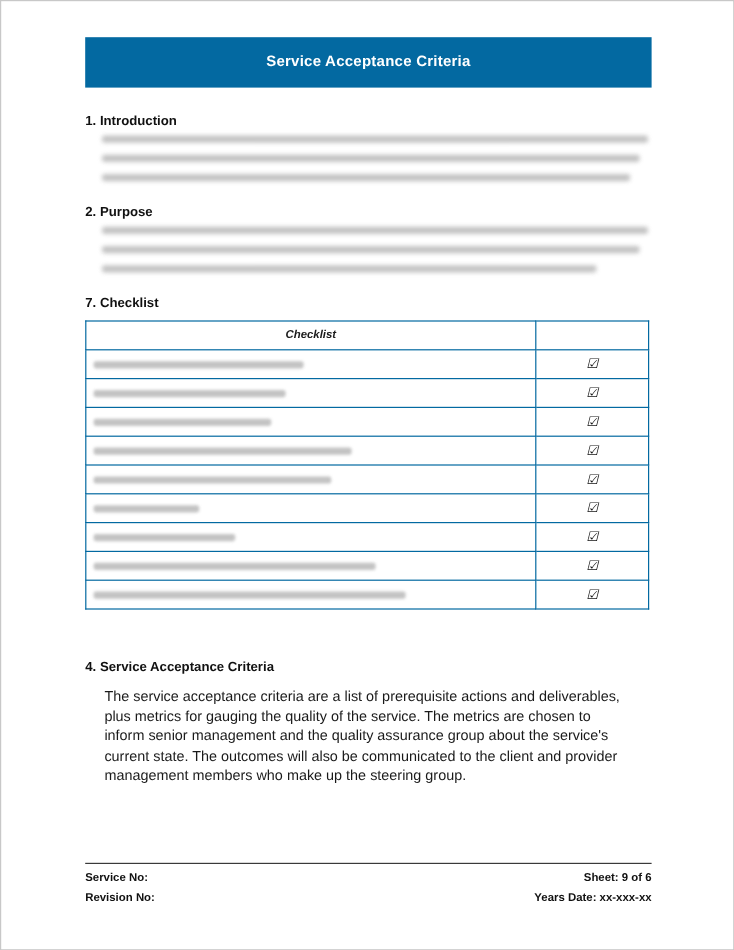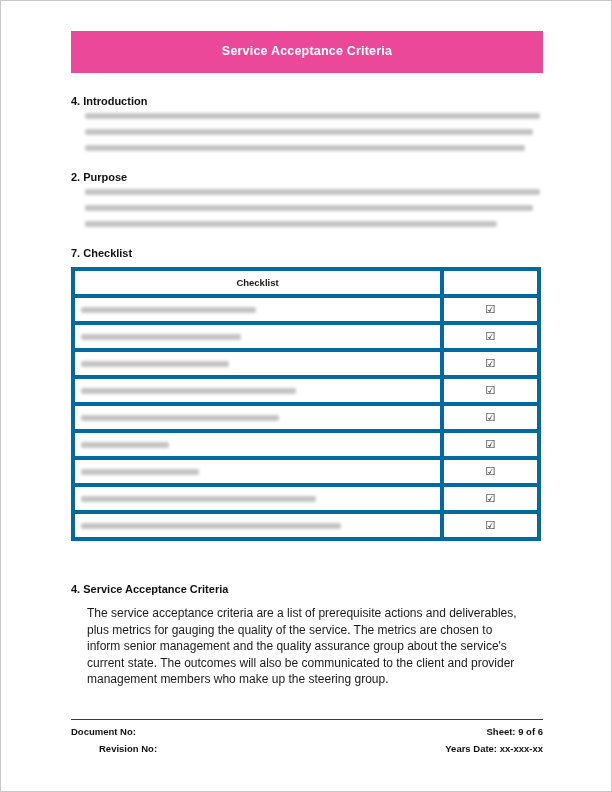"Service Acceptance Criteria" .title-banner { background: #ec4899 -> #0369a1 }
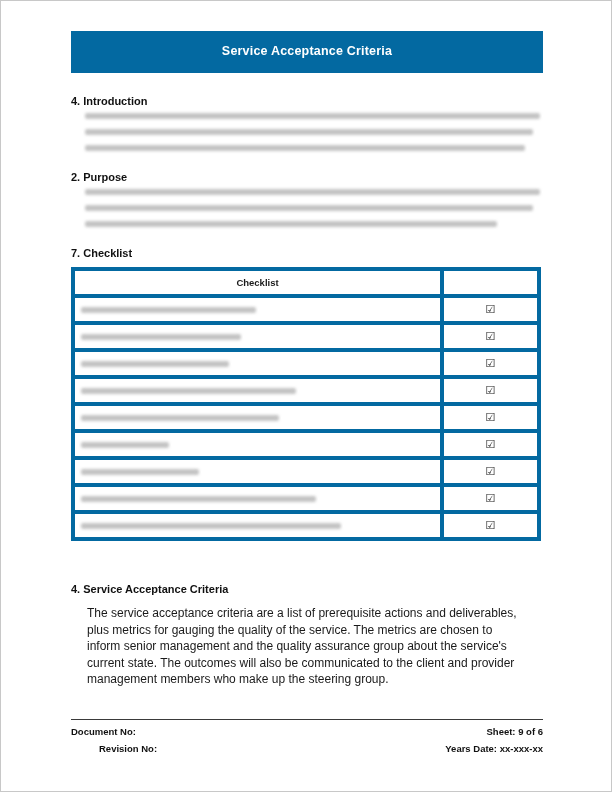"4. Introduction" div.heading { text: 4 -> 1 }
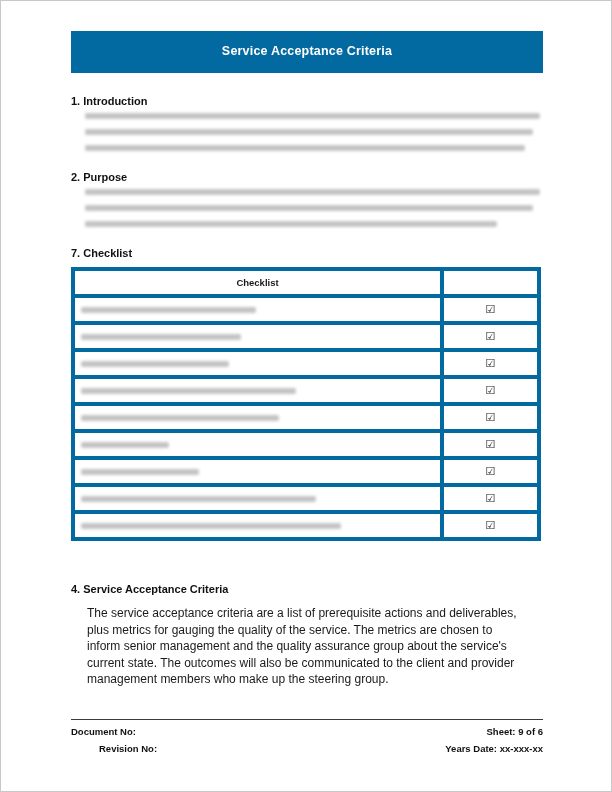"Checklist" table.checklist th, table.checklist td { border: 4px solid #0369a1 -> 1px solid #0369a1; font-style: none -> italic }
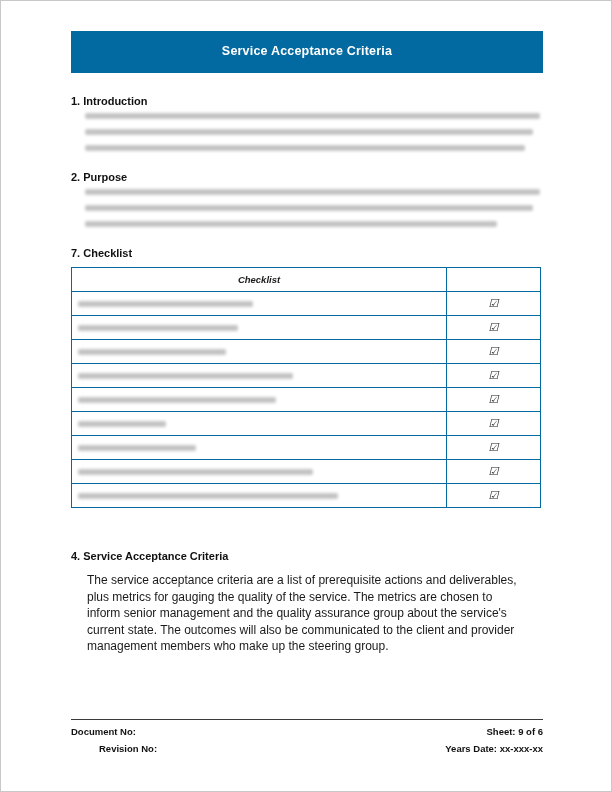"Document No:" span { text: Document -> Service }
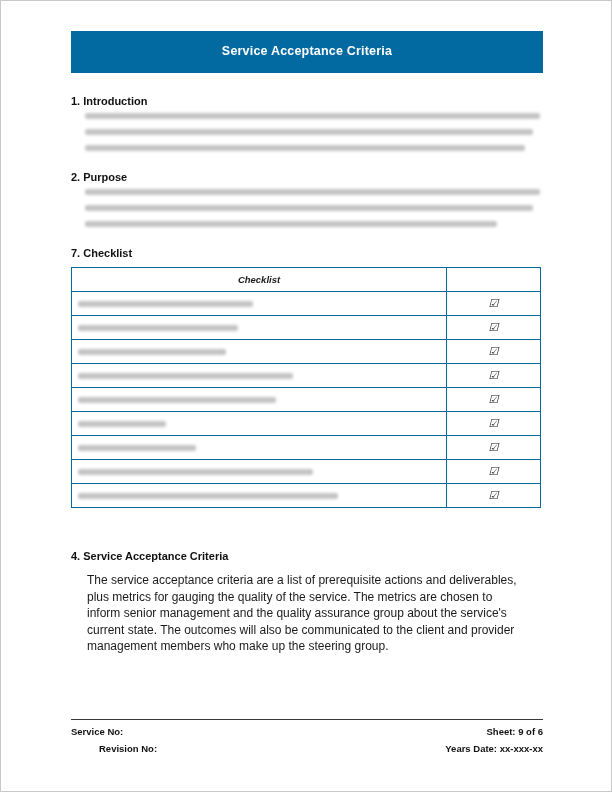"Revision No:" .footer-row.second { margin-left: 28px -> none }
